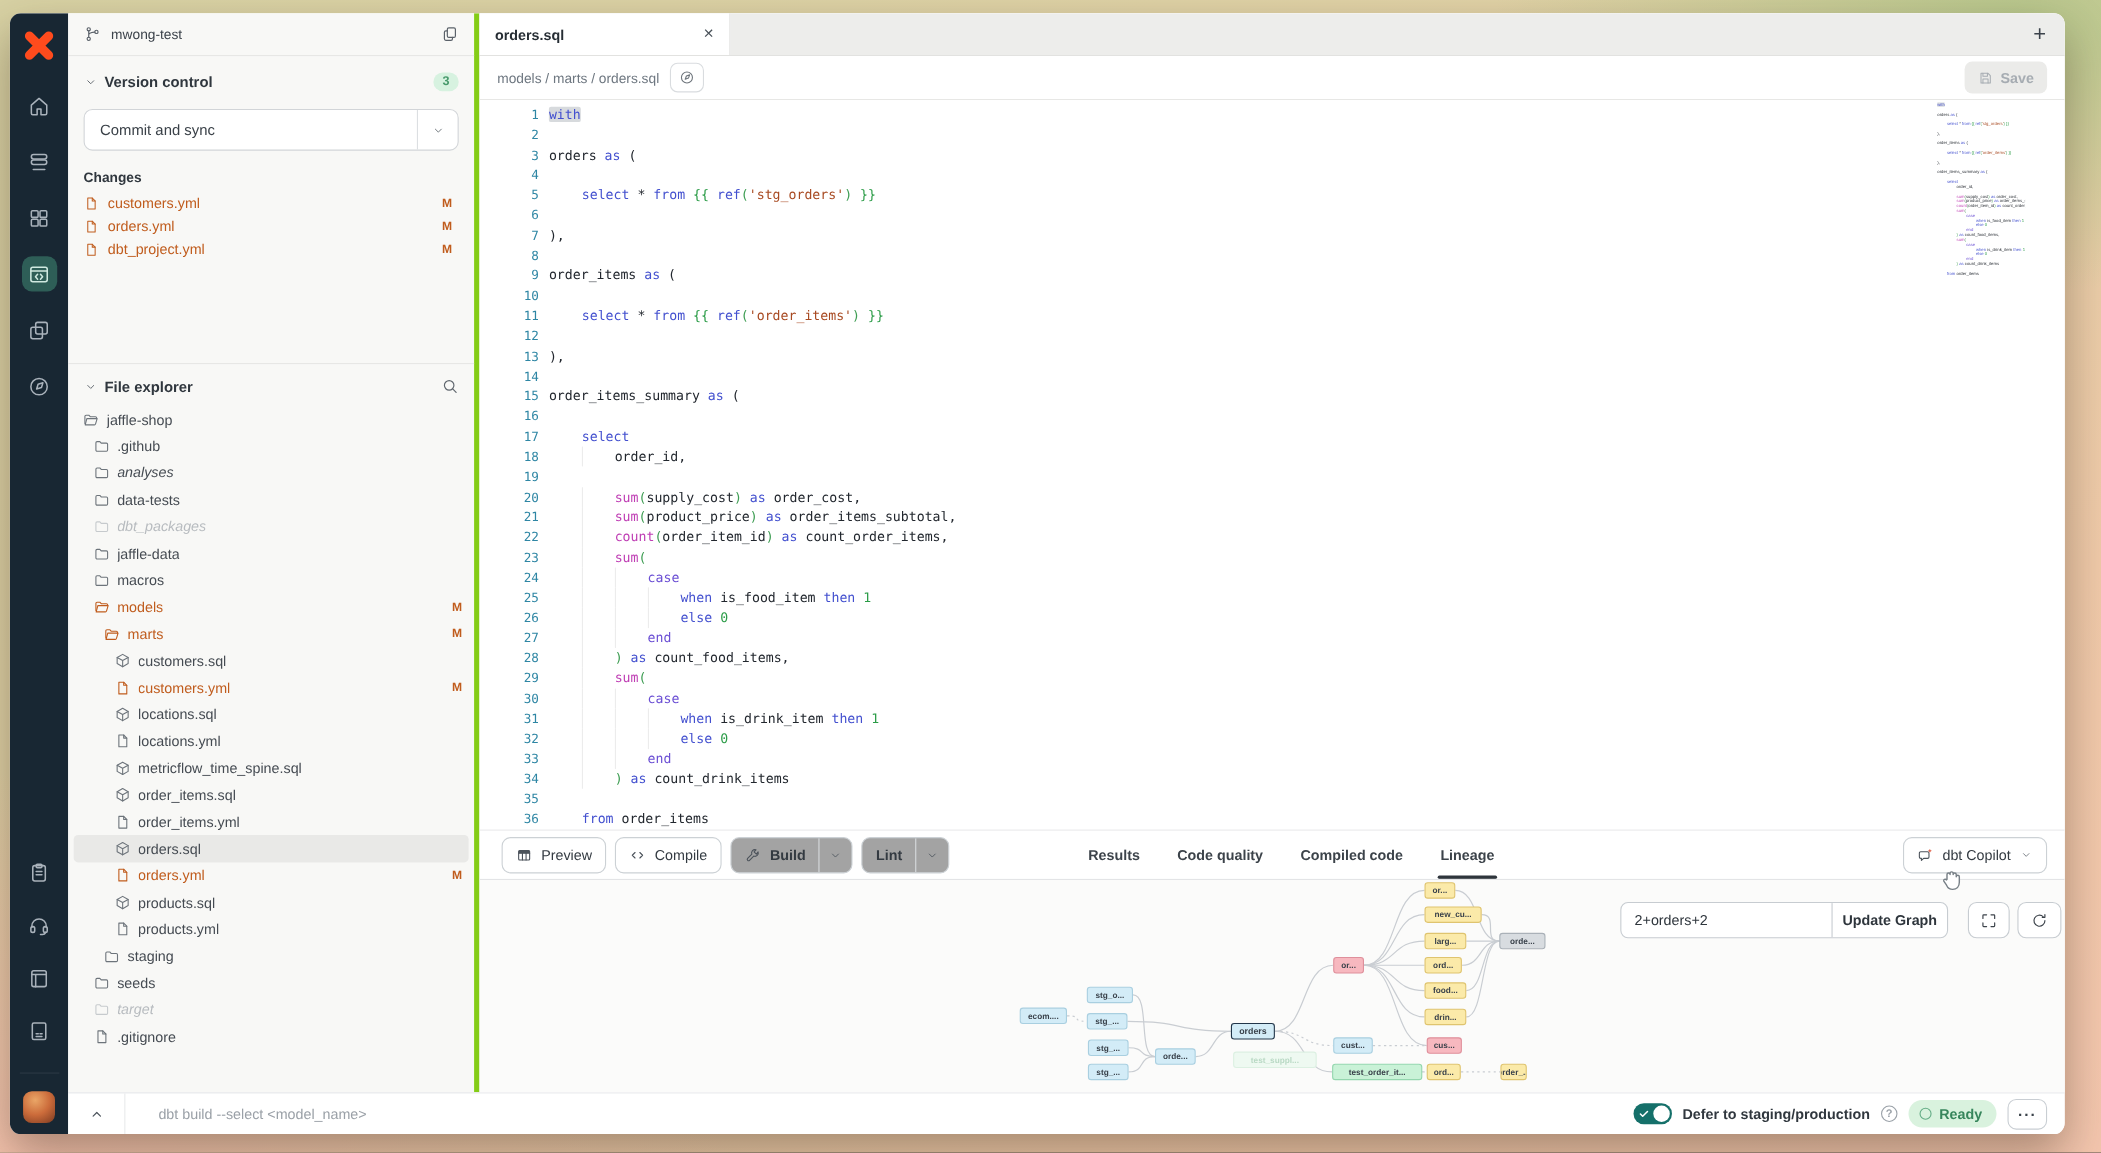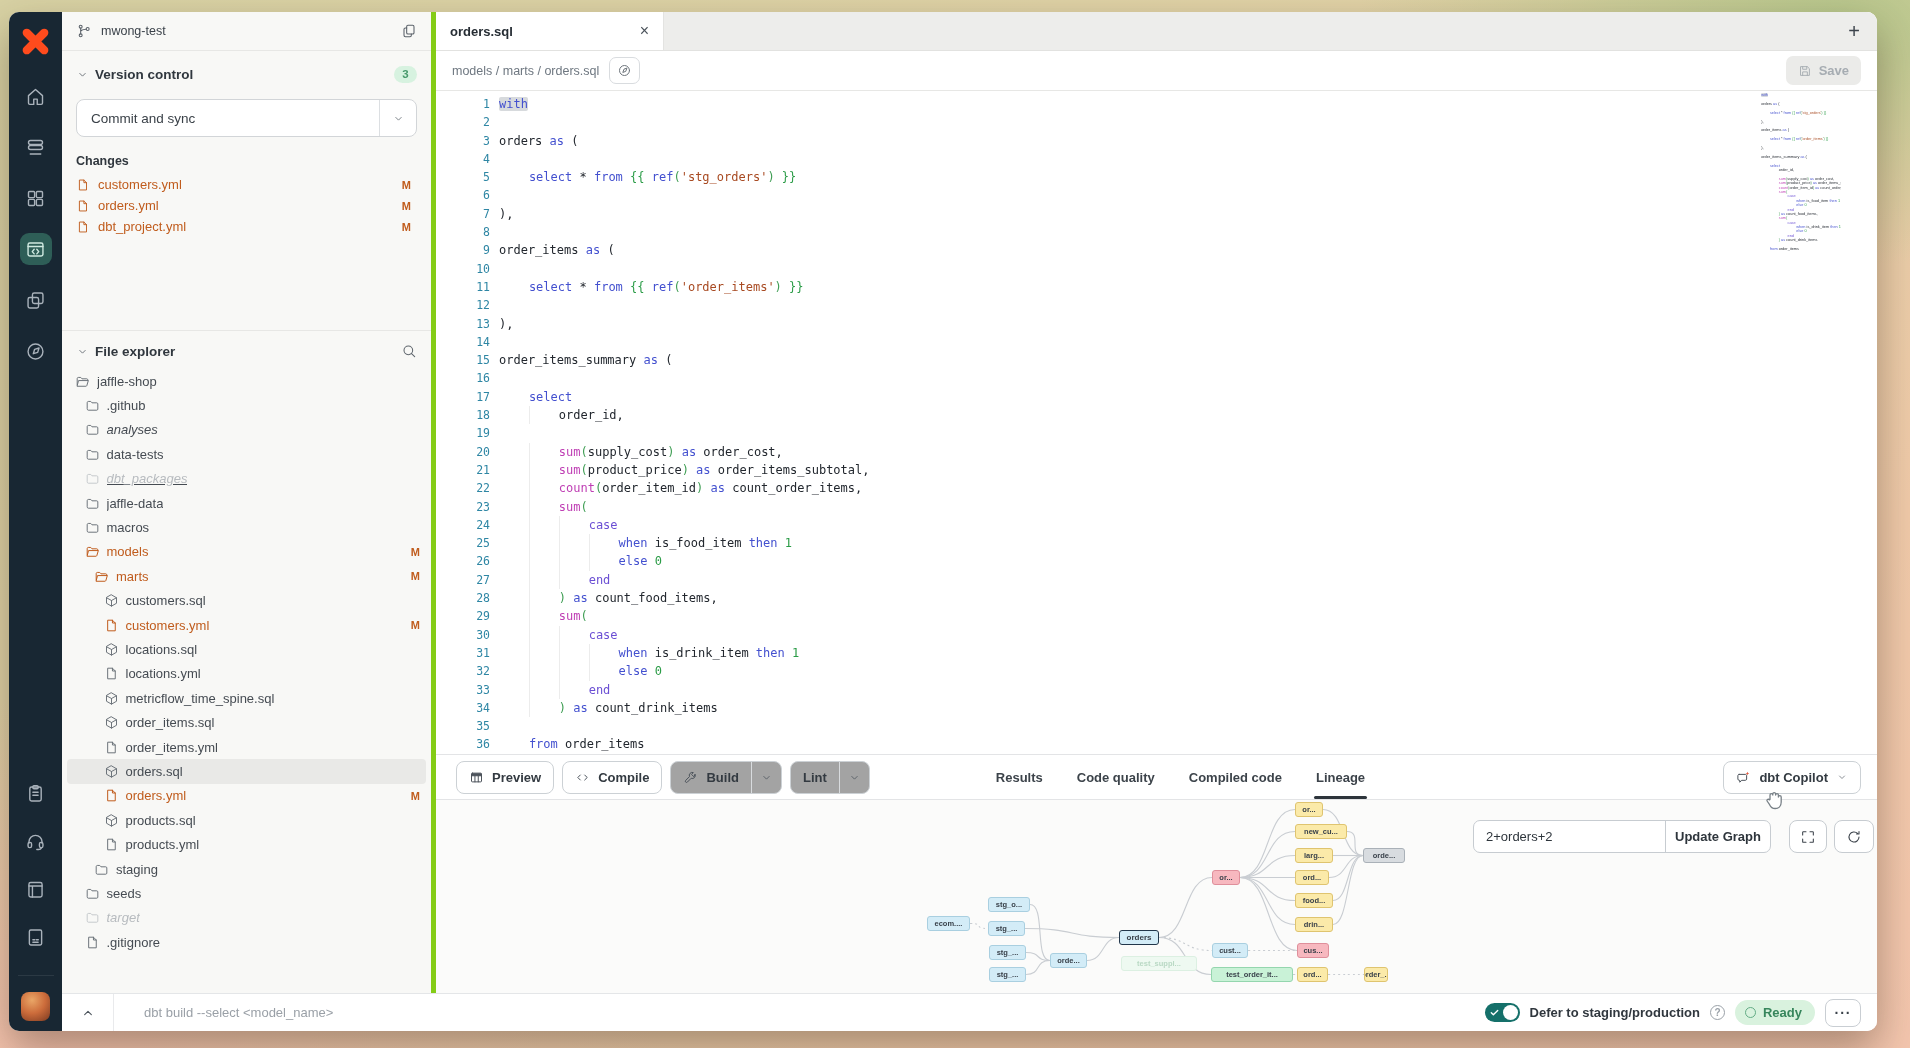"dbt_packages" div.trow { text-decoration: underline -> none }
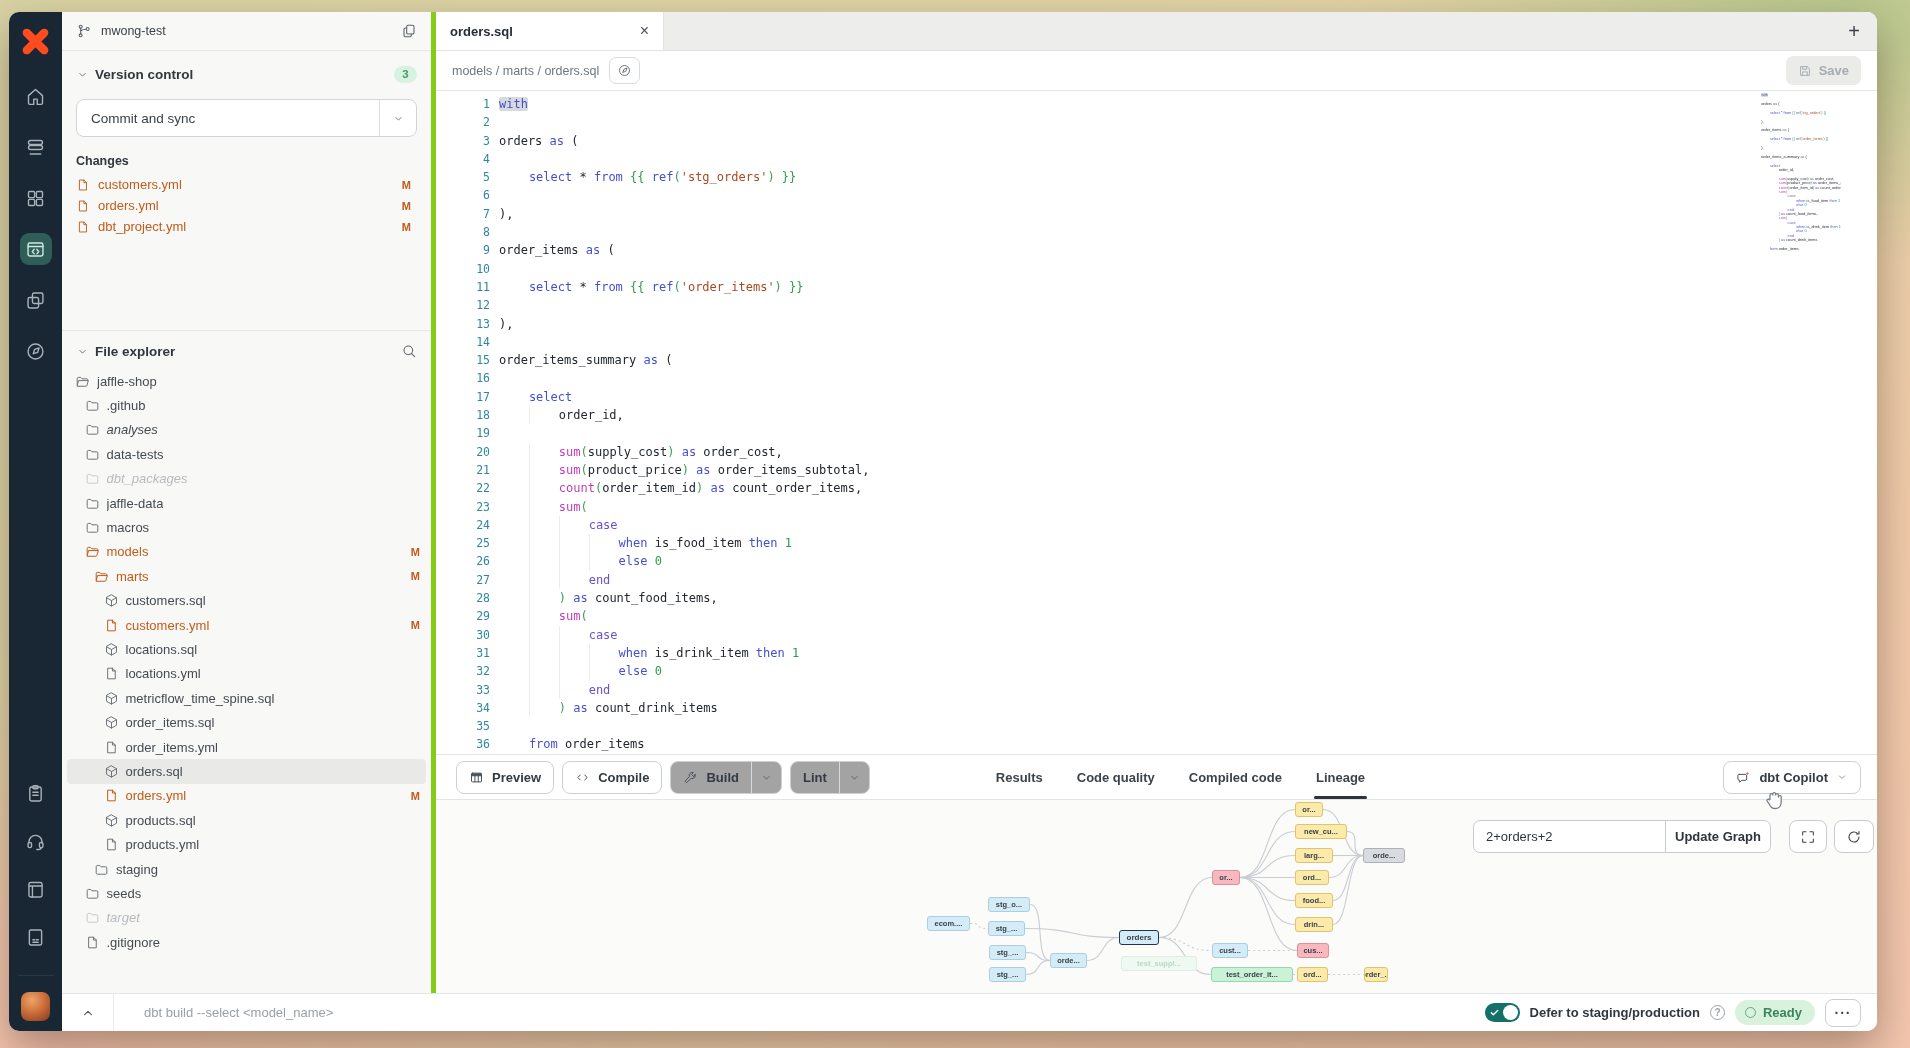"Preview" .tbtn { font-weight: 700 -> 400 }
